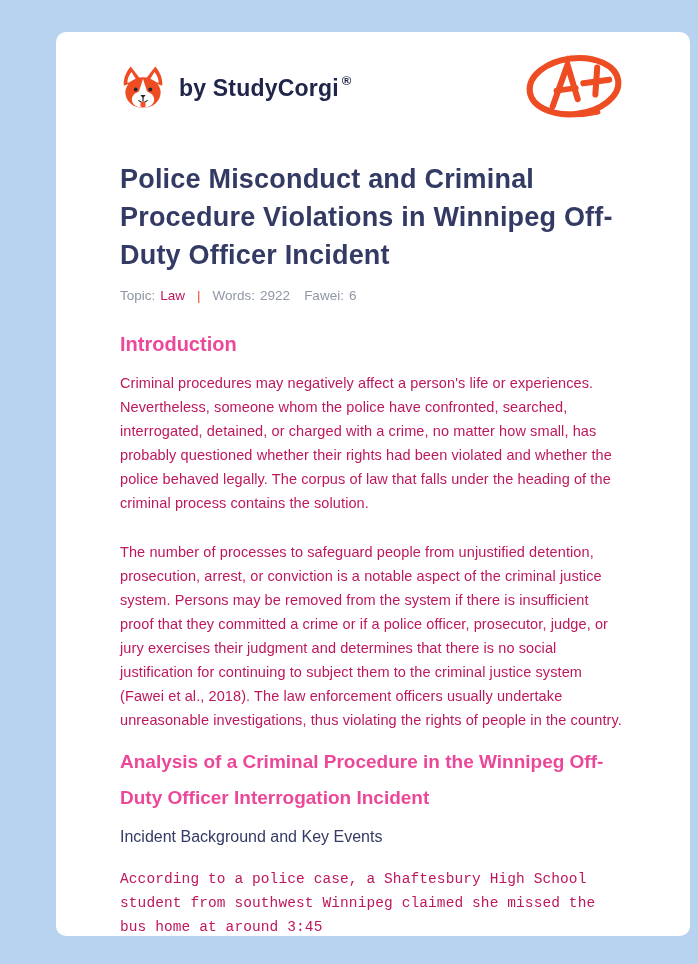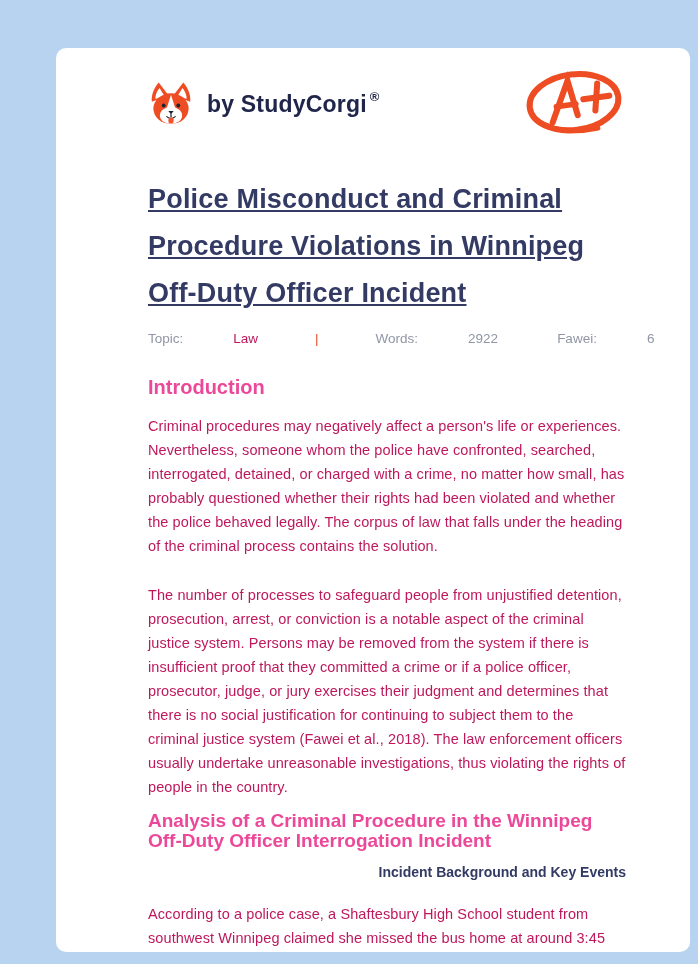"by StudyCorgi" .card { padding: 16px 64px 0 92px -> 16px 64px 0 64px; top: 48px -> 32px }
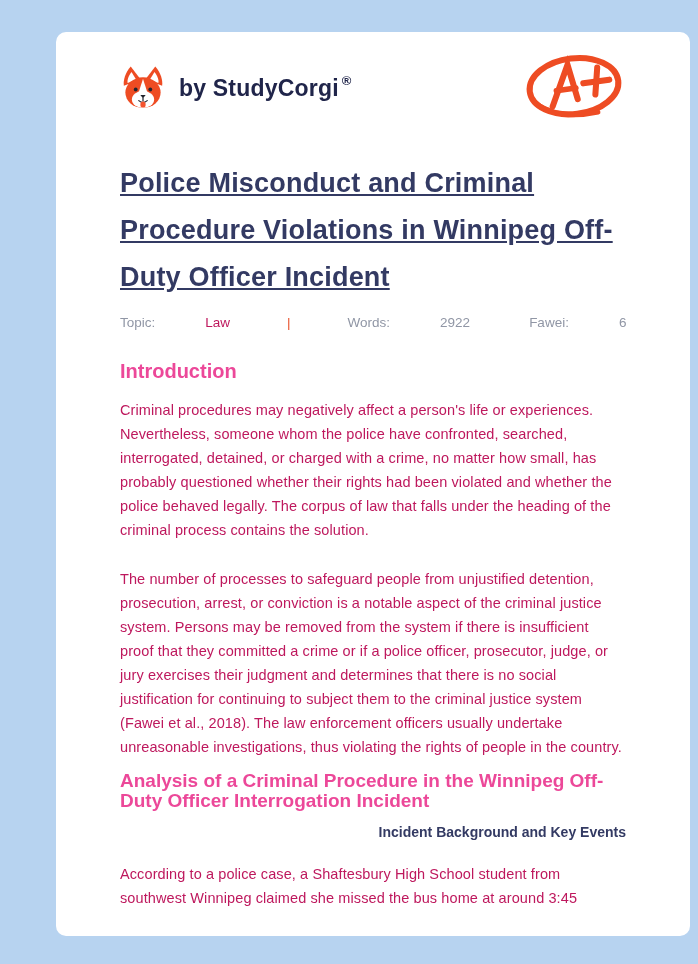"Police Misconduct and Criminal Procedure" h1 { line-height: 47px -> 38px; text-decoration: underline -> none }
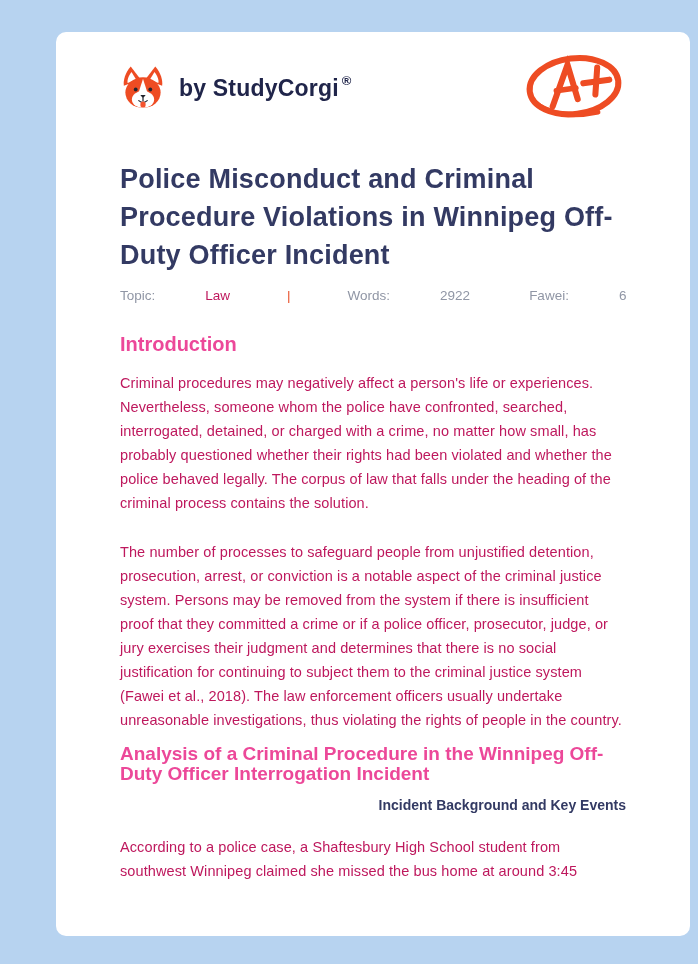"Topic:" .meta { gap: 45px -> none }
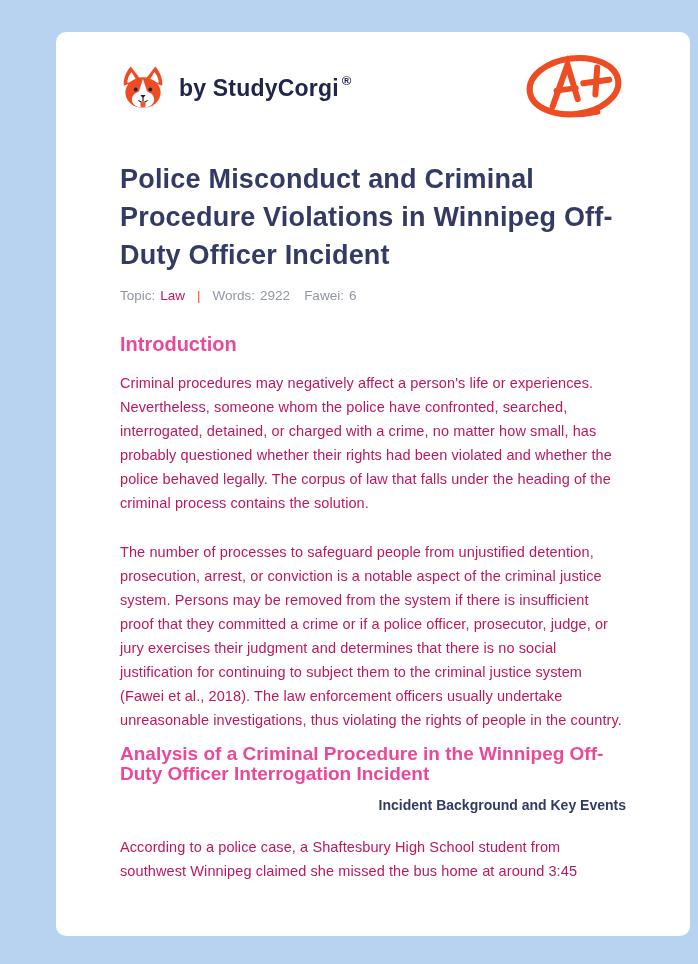"Analysis of a Criminal Procedure" h2.analysis { line-height: 20px -> 36px }
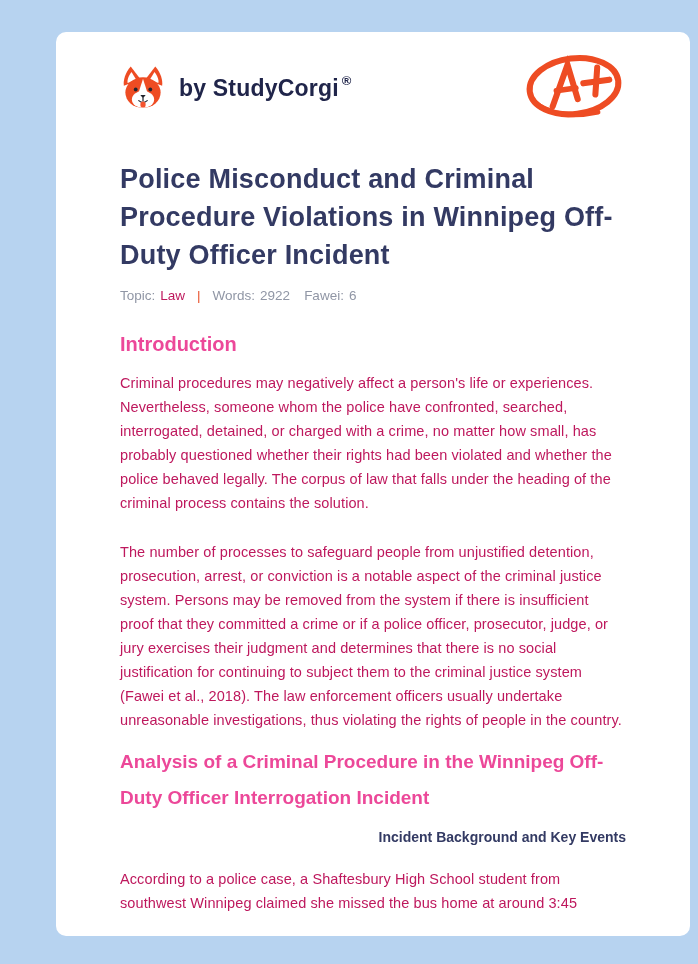"Incident Background and Key Events" h3 { font-size: 14px -> 16px; font-weight: bold -> normal; text-align: right -> none }
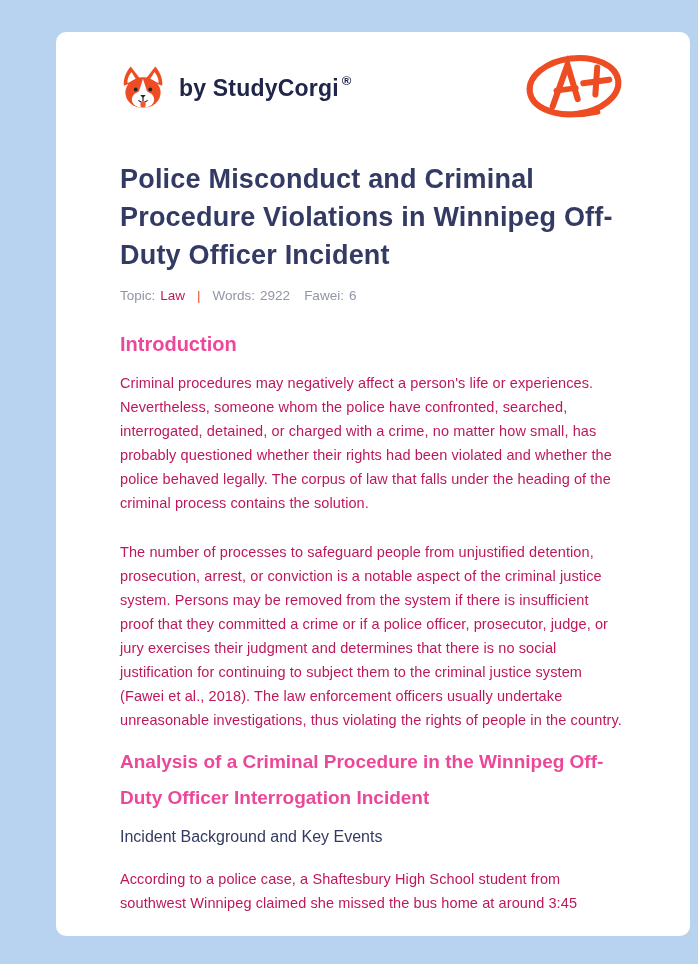"According to a police case," p.last { font-family: none -> Liberation Mono, monospace }
